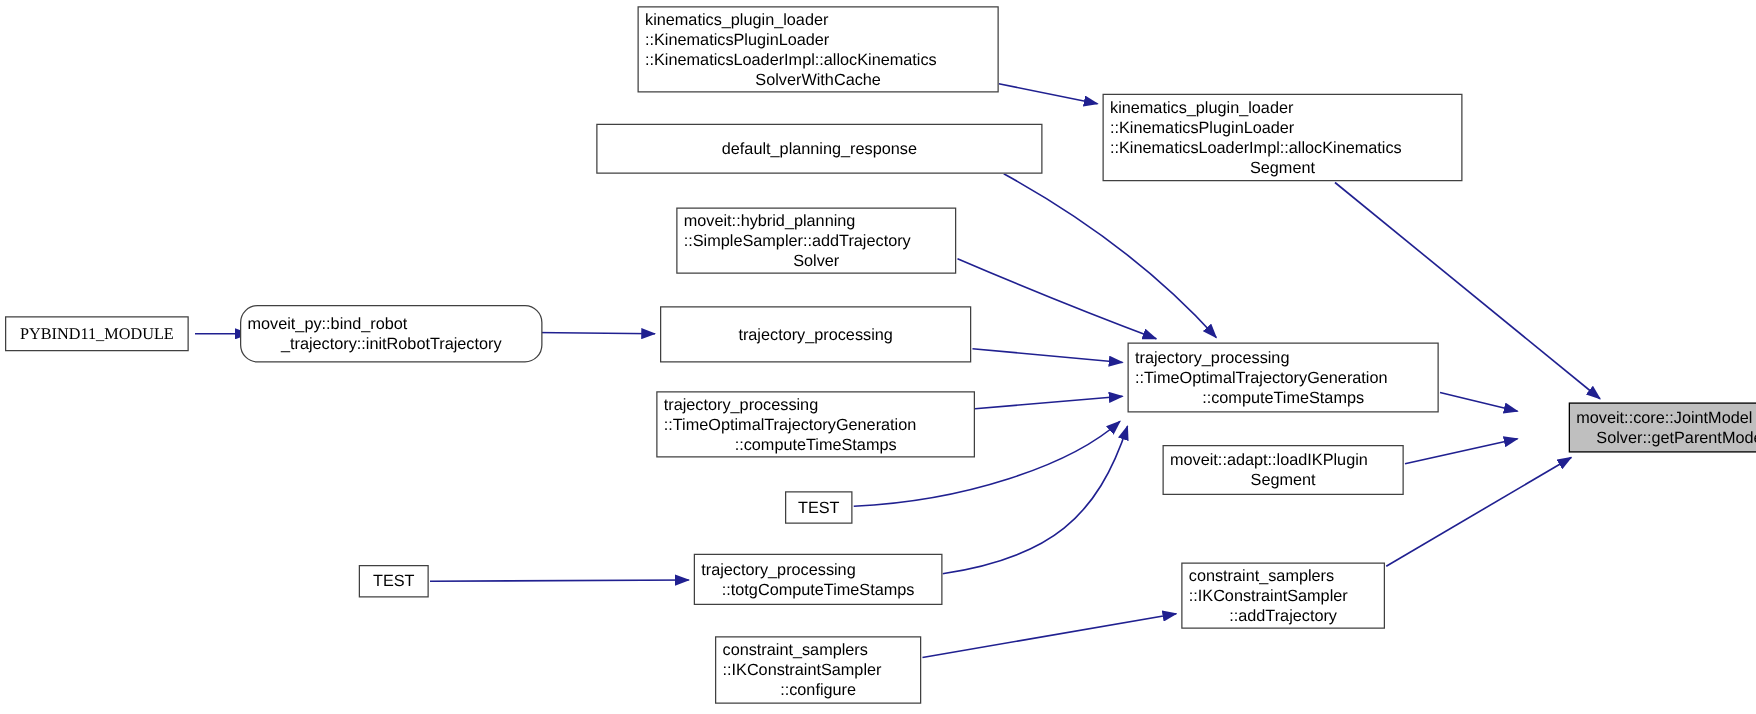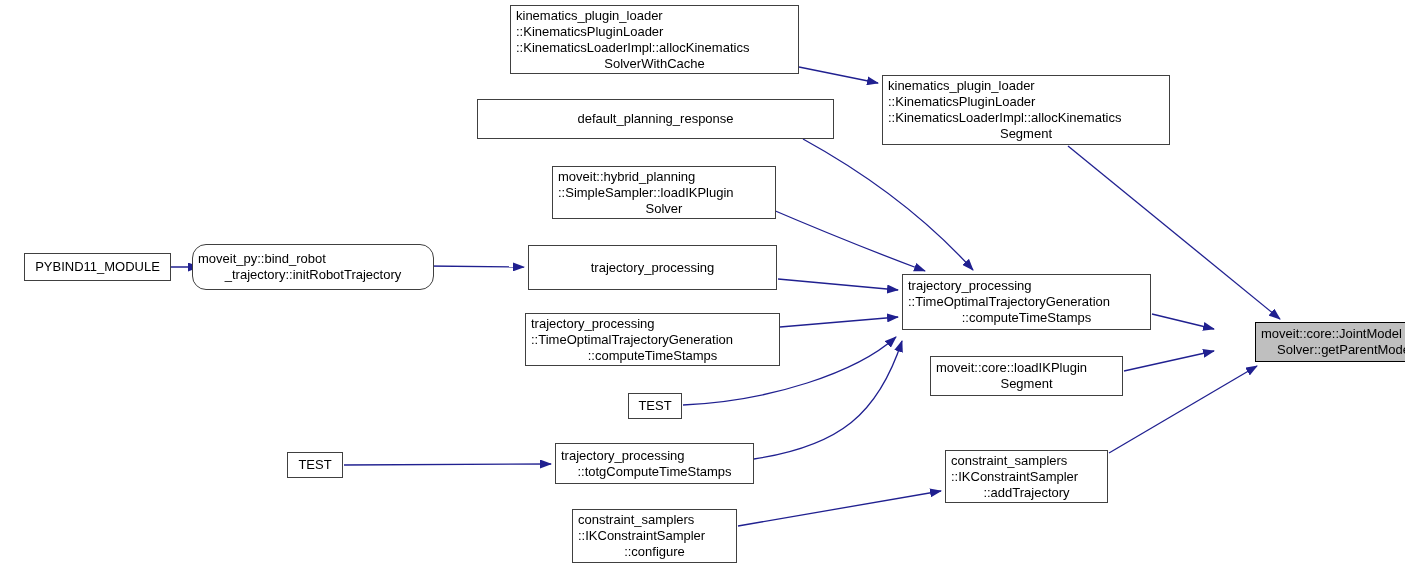"moveit::hybrid_planning" div.node { margin-left: 11px -> none }
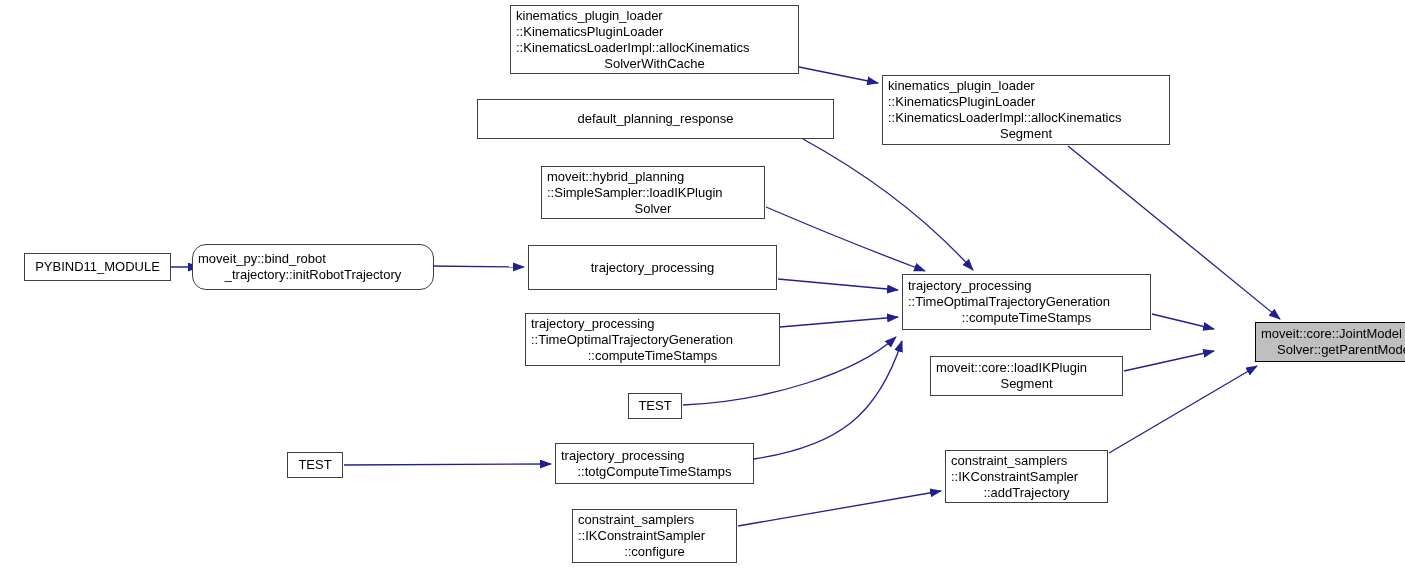"::SimpleSampler::loadIKPlugin" div.line { text: ::SimpleSampler::loadIKPlugin -> ::SimpleSampler::addTrajectory }
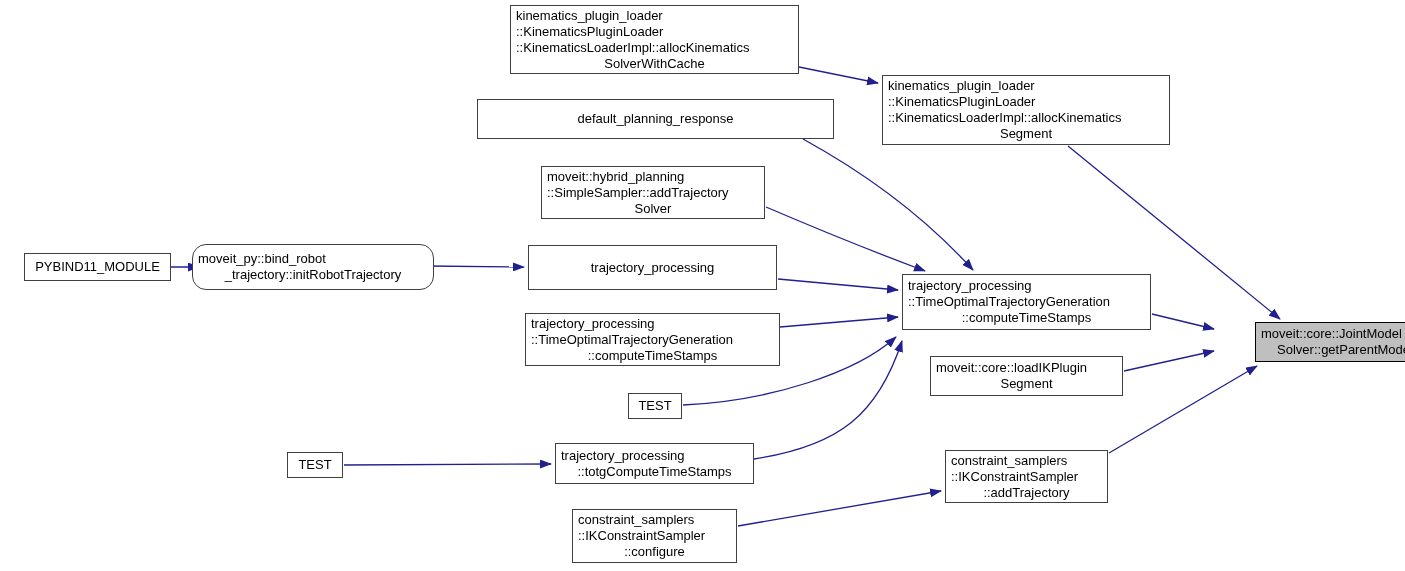"PYBIND11_MODULE" div.node { font-family: none -> Liberation Serif, serif; left: 24px -> 4px }
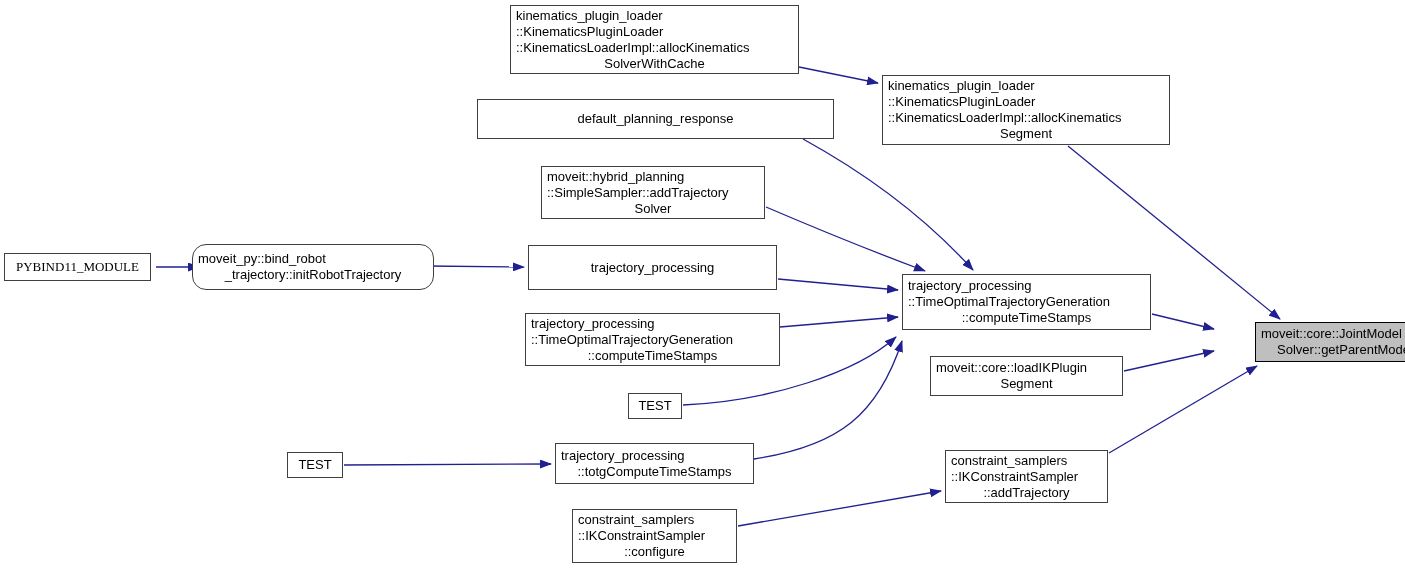"moveit::core::loadIKPlugin" div.line { text: moveit::core::loadIKPlugin -> moveit::adapt::loadIKPlugin }
